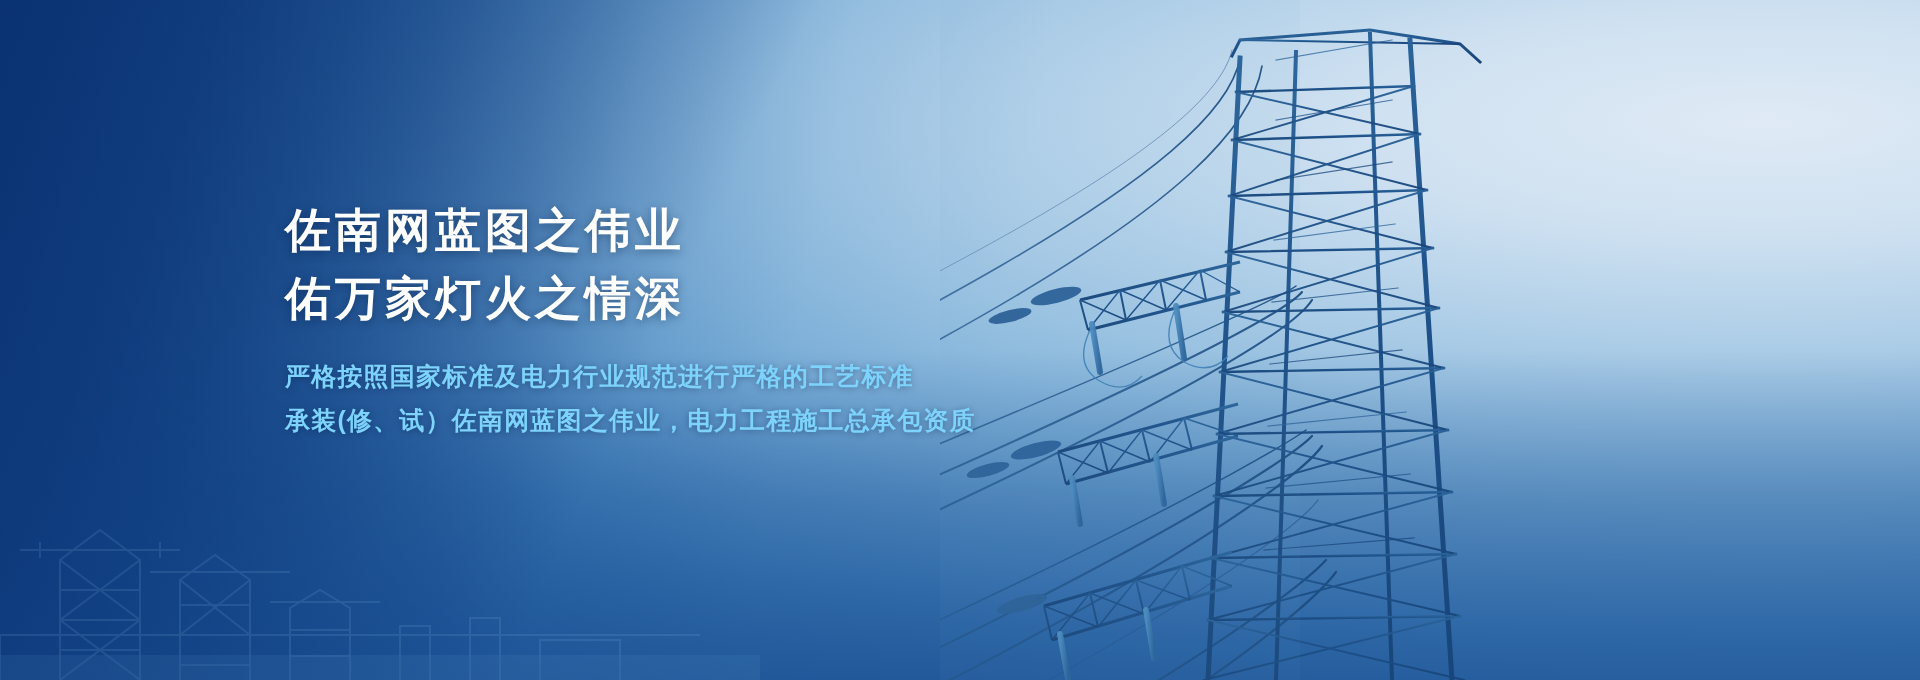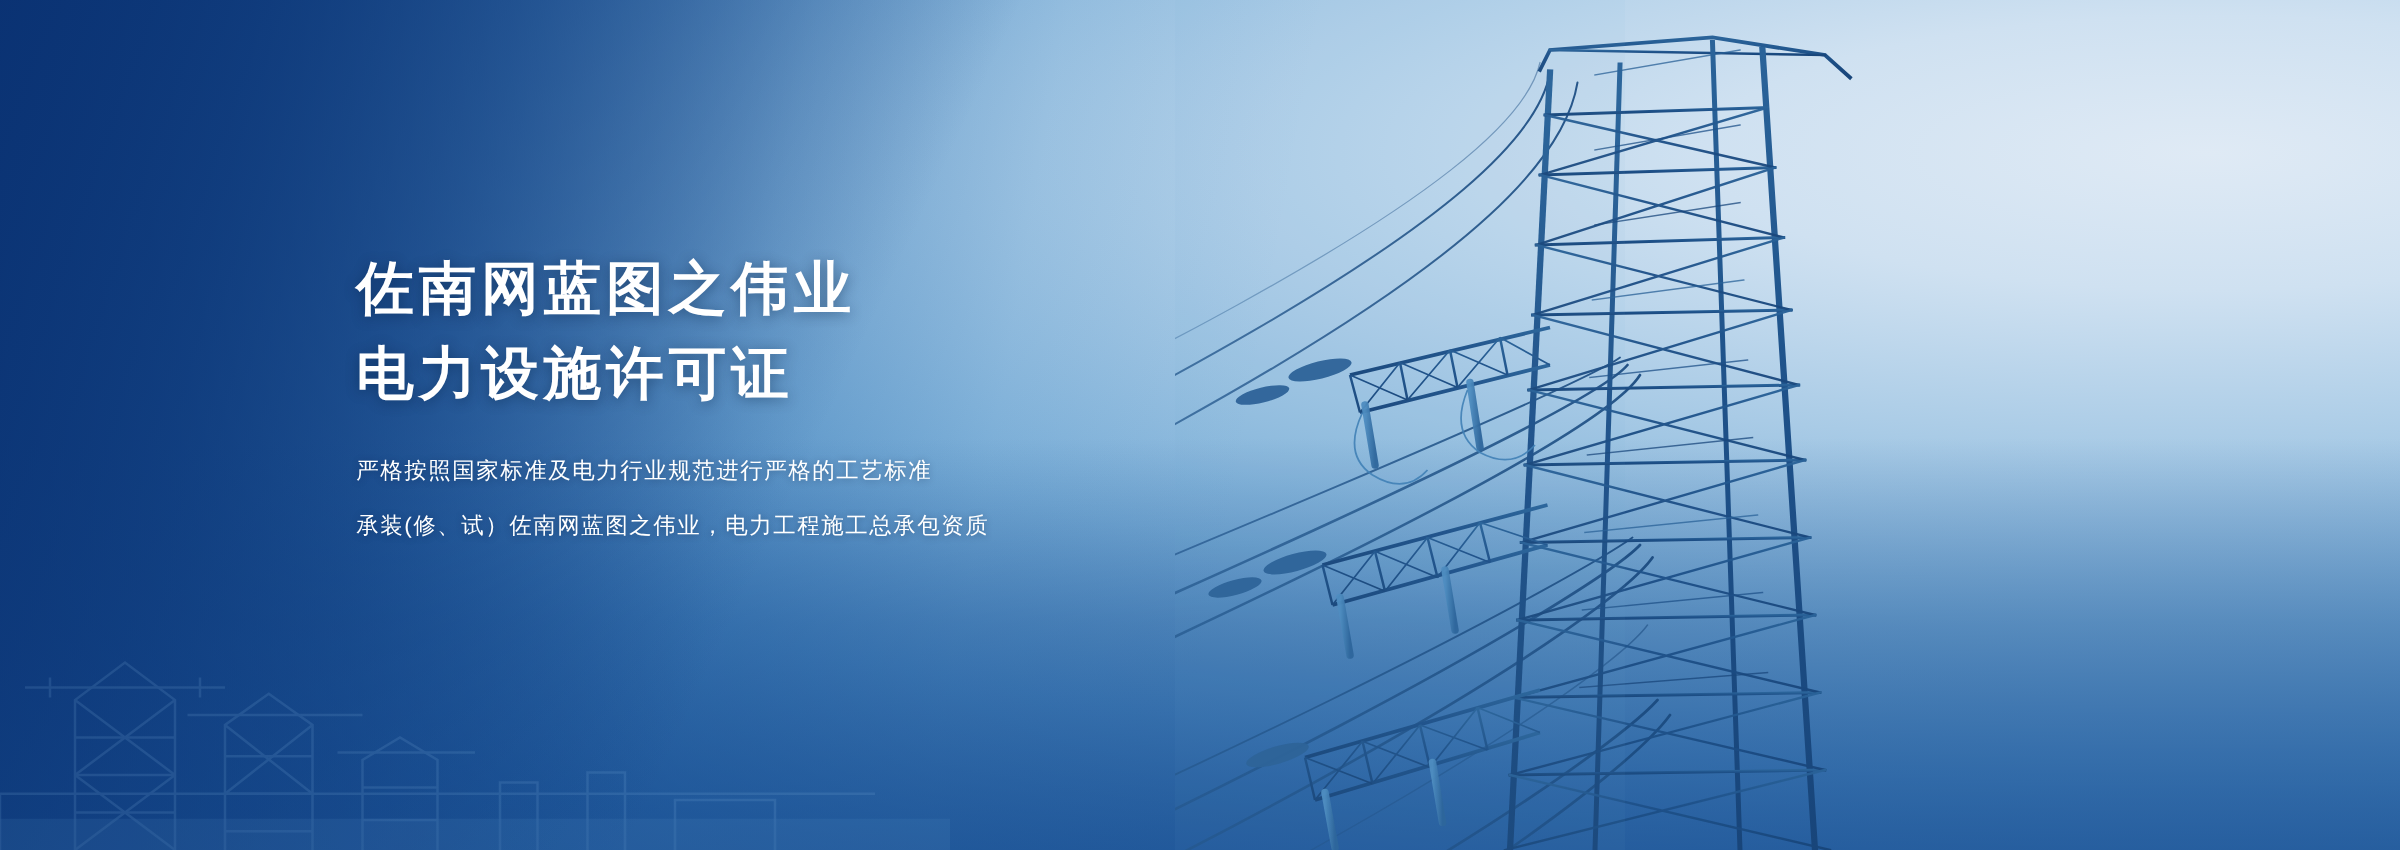"电力设施许可证" div.headline { text: 电力设施许可证 -> 佑万家灯火之情深 }
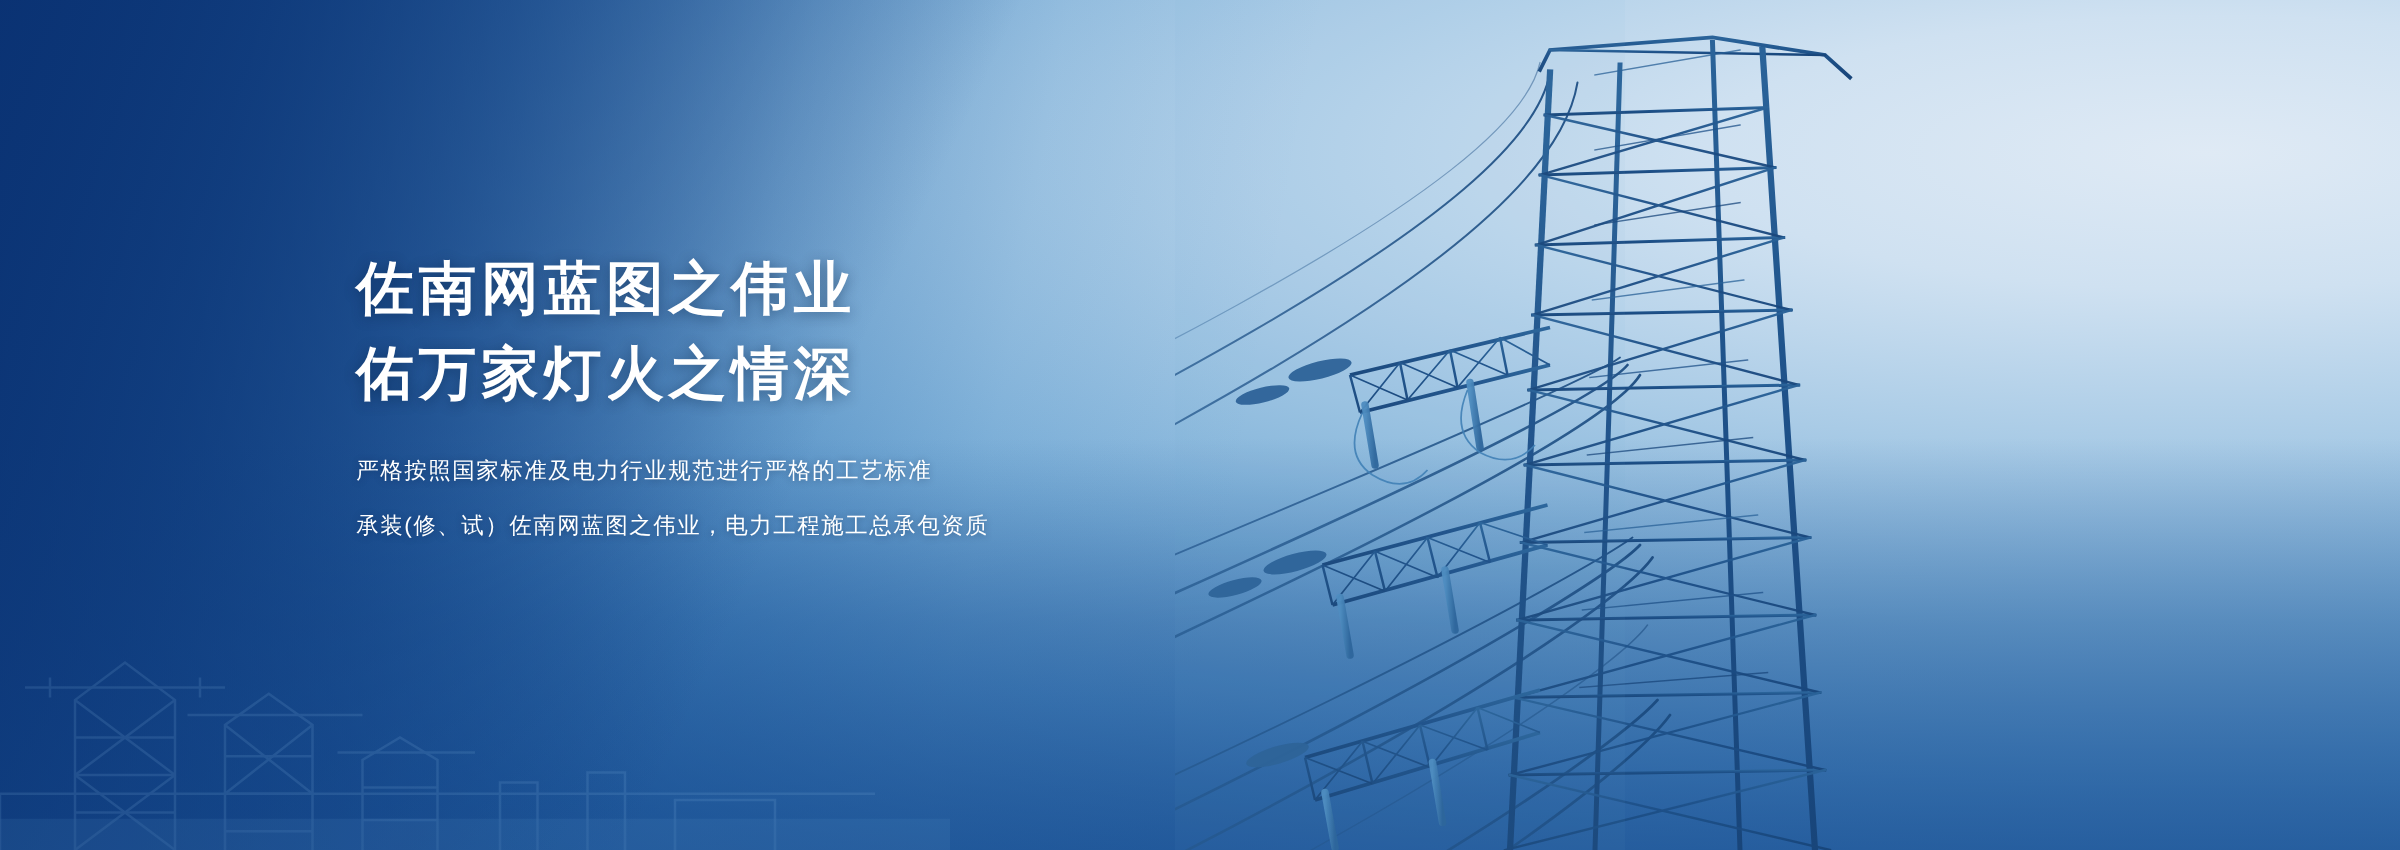"严格按照国家标准及电力行业规范进行严格的工艺标准" .subline { color: #ffffff -> #7dd3fc; font-size: 18px -> 25px; font-weight: normal -> bold }
